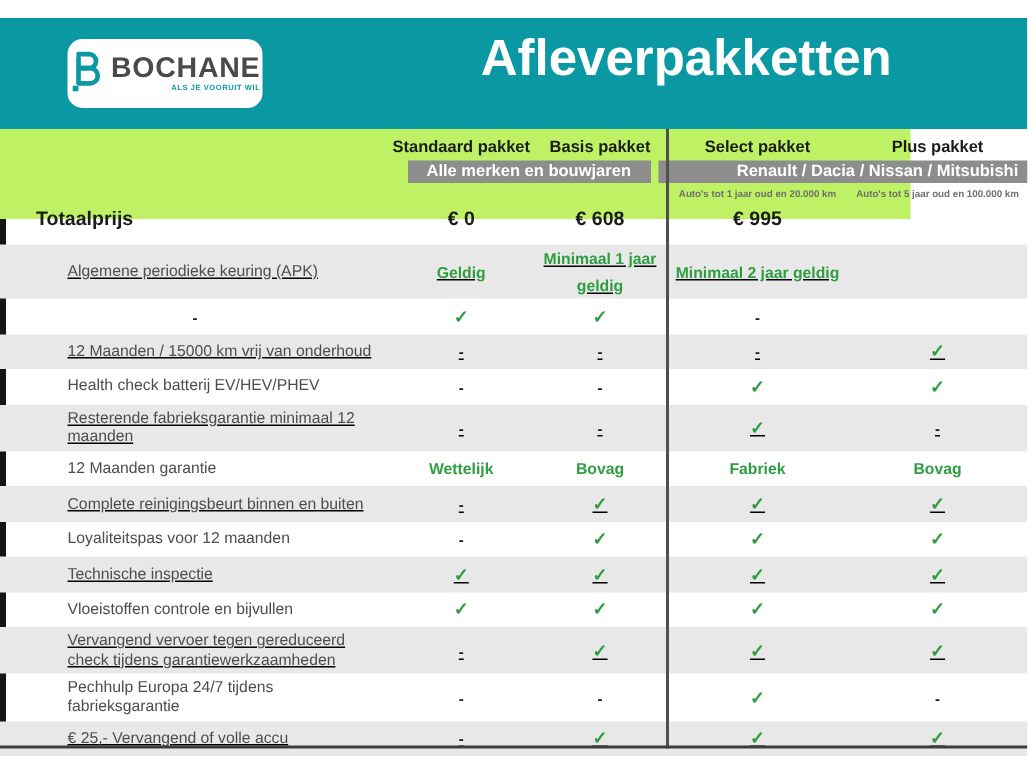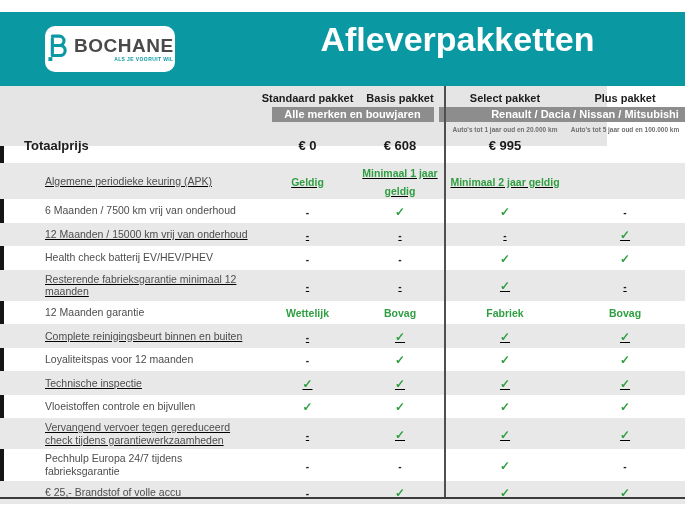"Standaard pakket" .band { background: #e5e5e5 -> #bef264 }
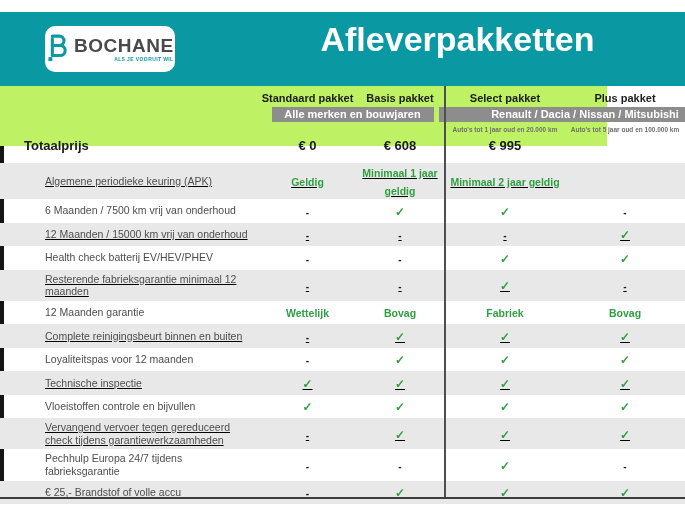"6 Maanden / 7500 km" div.flabel { html: <div>6 Maanden / 7500 km vrij van onderhoud</div> -> none }
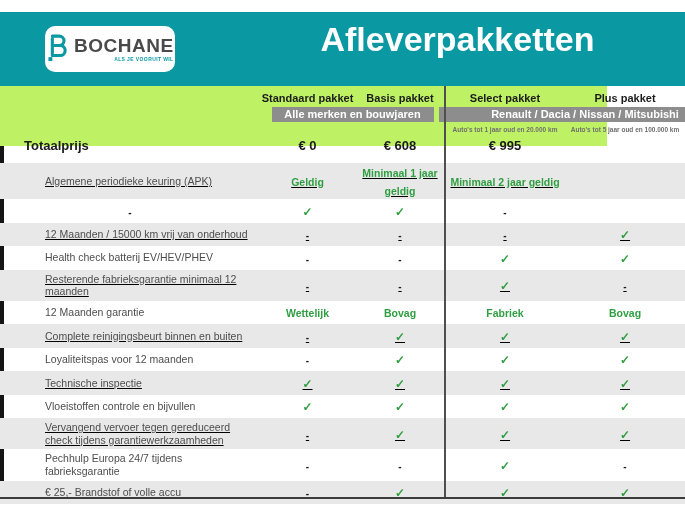"€ 25,- Brandstof of volle" div.flabel { text: Brandstof -> Vervangend }
